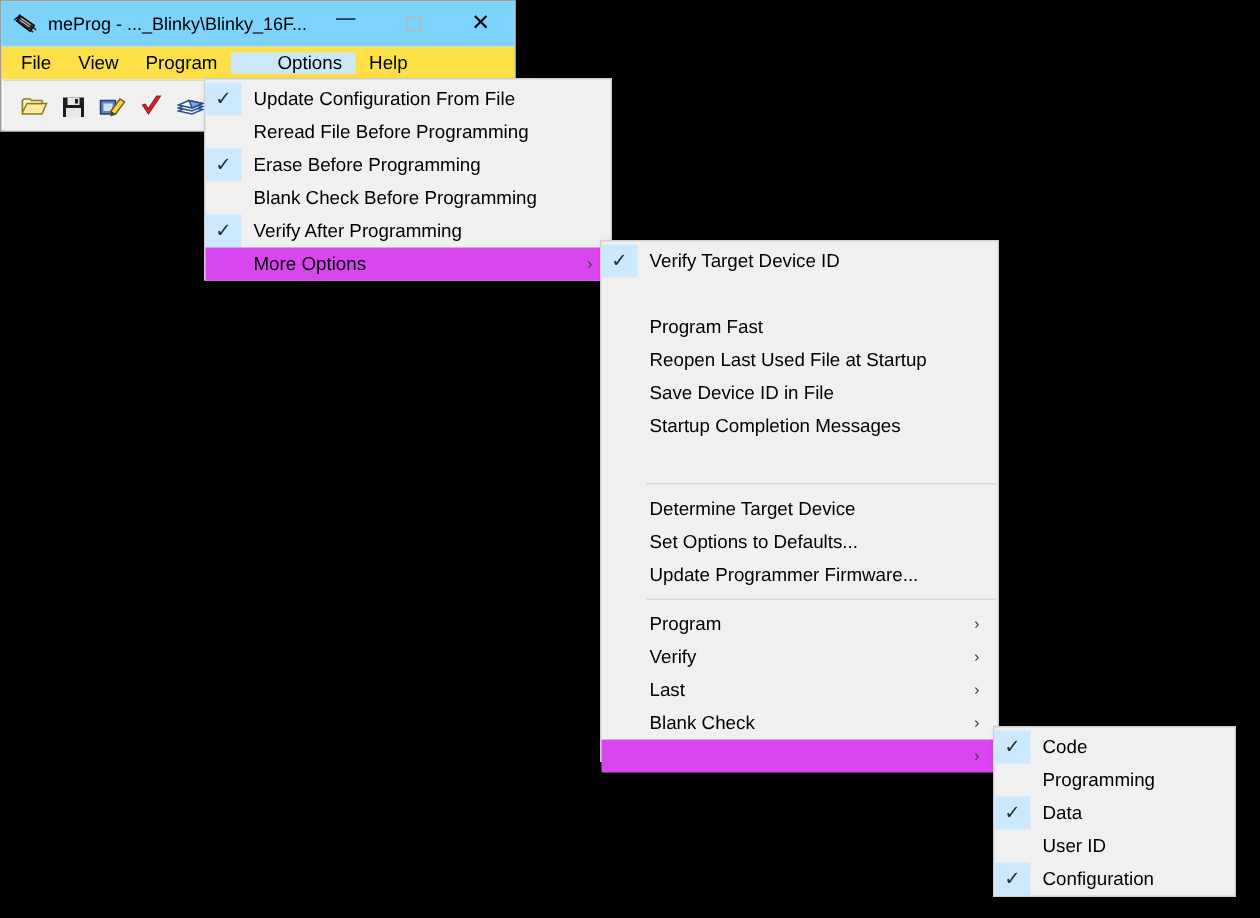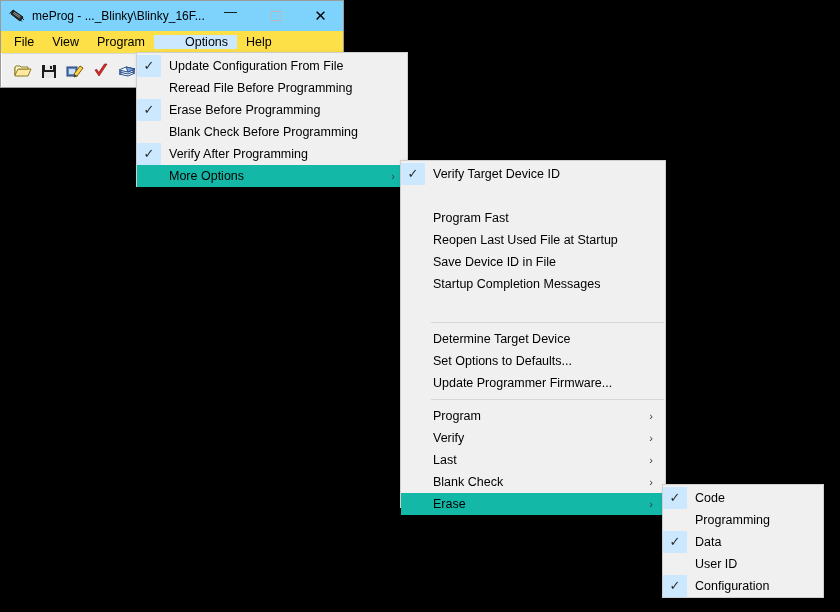"More Options" .menu-row.highlight { background: #14b8a6 -> #d946ef }
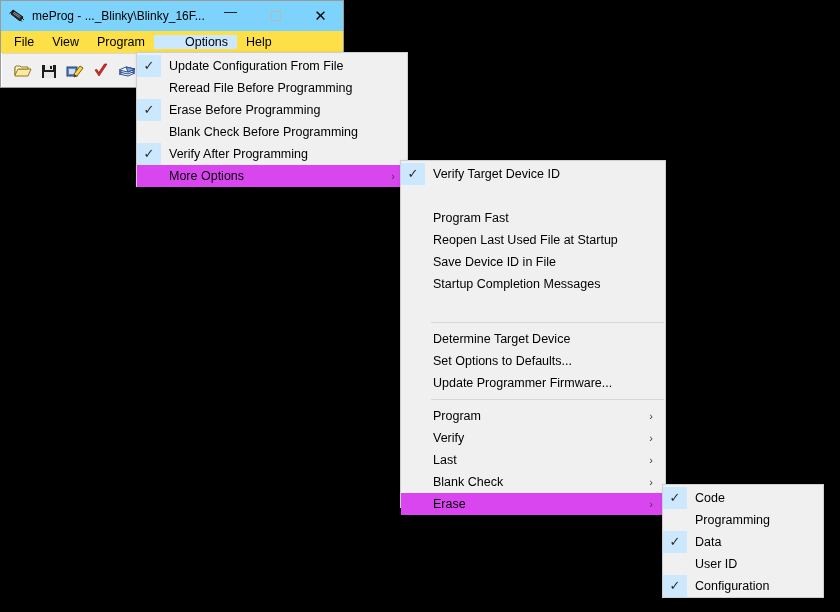"Erase" div.menu-label { html: <div>Erase</div> -> none }
